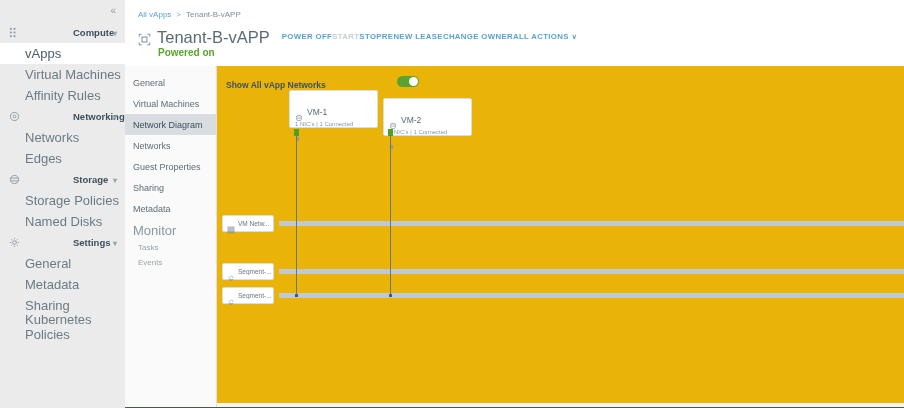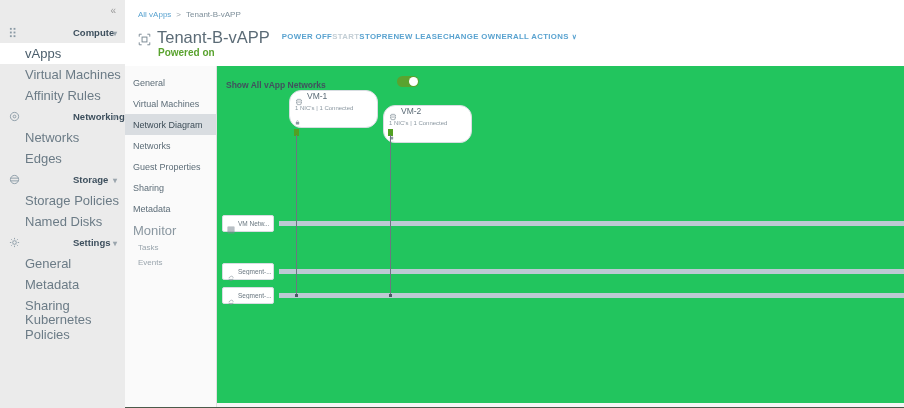"Show All vApp Networks" .diagram { background: #22c55e -> #eab308 }
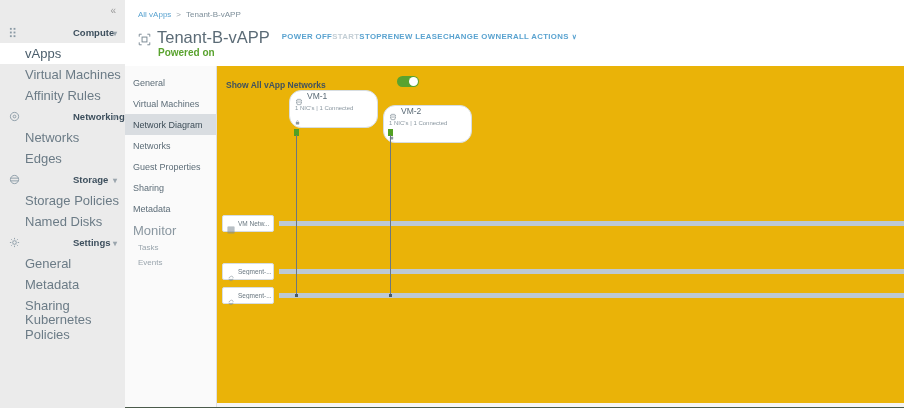"VM-1" .vm-card { border-radius: 12px -> 2px; padding: 0 5px 0 5px -> 16px 5px 0 5px }
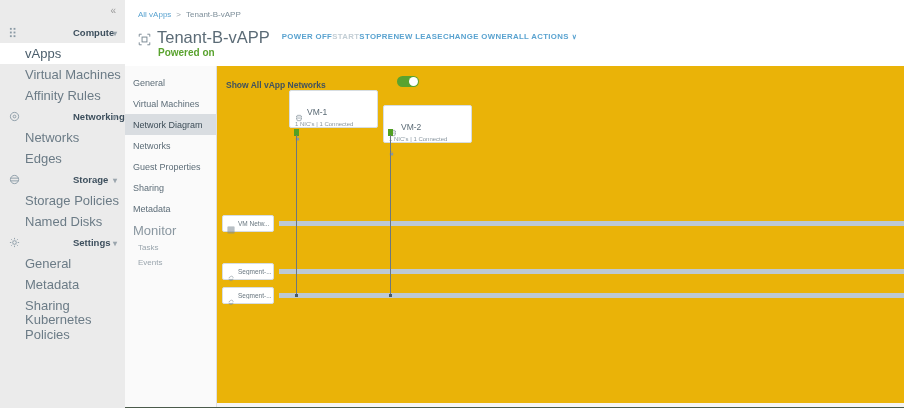"VM-2" div.vm-card { top: 15px -> 8px }
